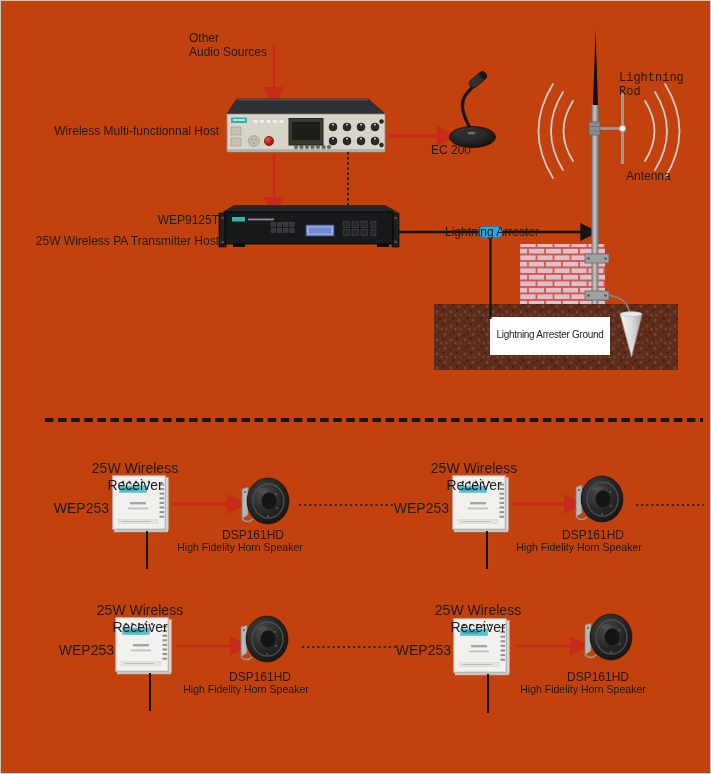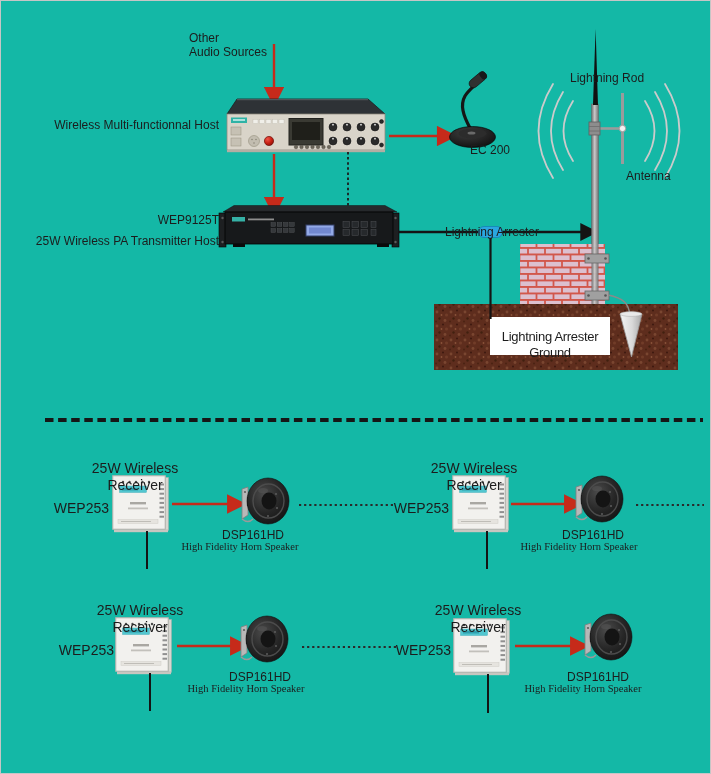"Other" .canvas { background: #14b8a6 -> #c2410c }
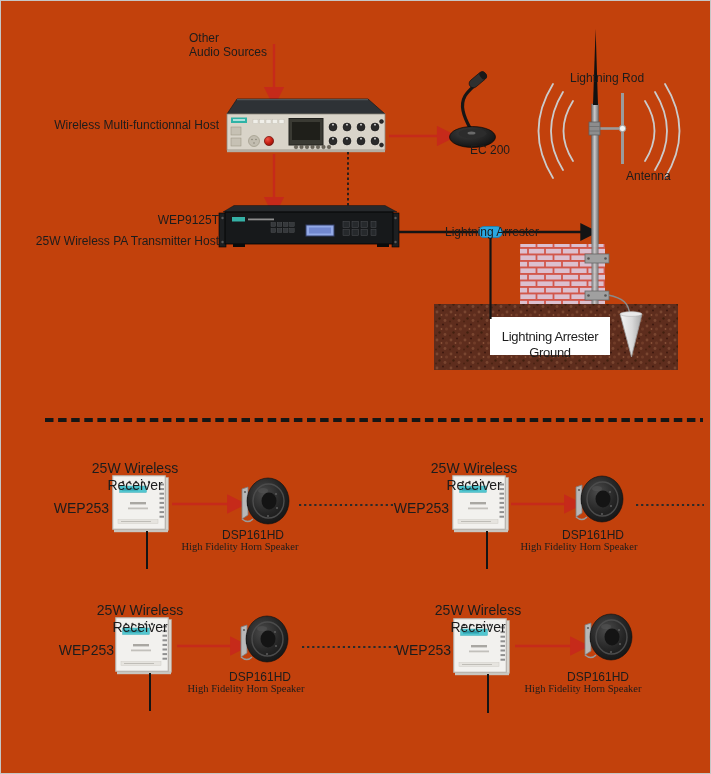"Lightning Rod" div.lbl { font-family: none -> Liberation Mono, monospace; left: 569px -> 618px }
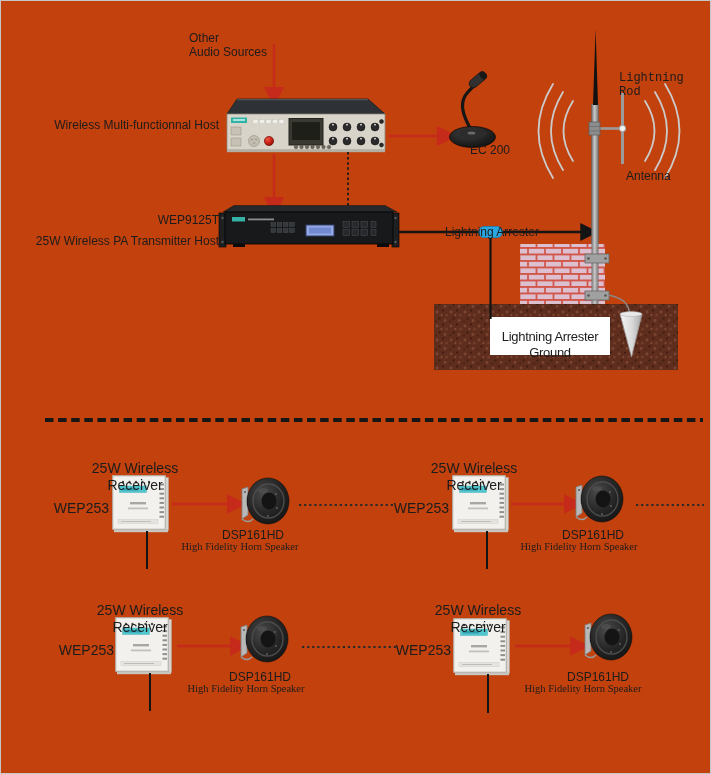"Wireless Multi-functionnal Host" div.fs12 { margin-top: 4px -> 10px }
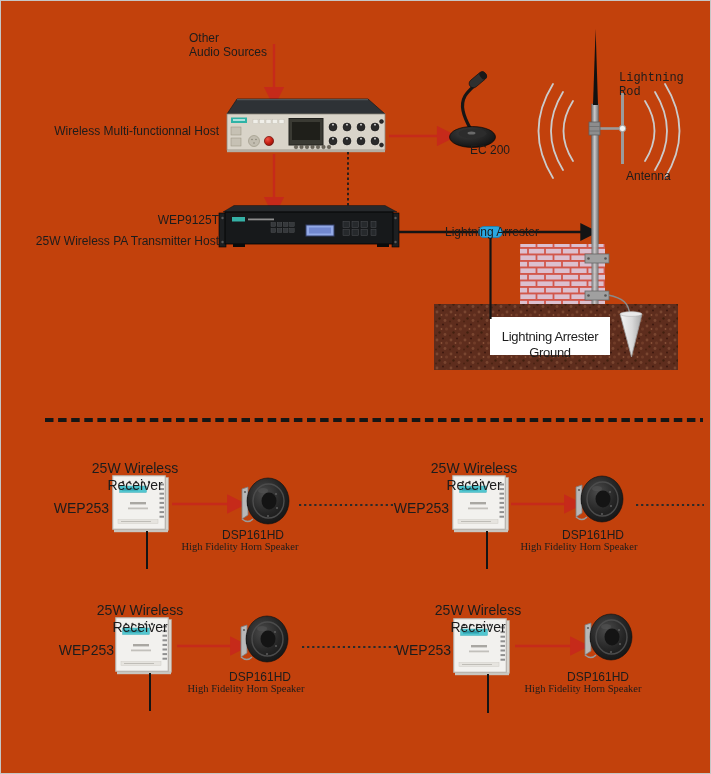"EC 200" div.lbl { left: 459px -> 420px }
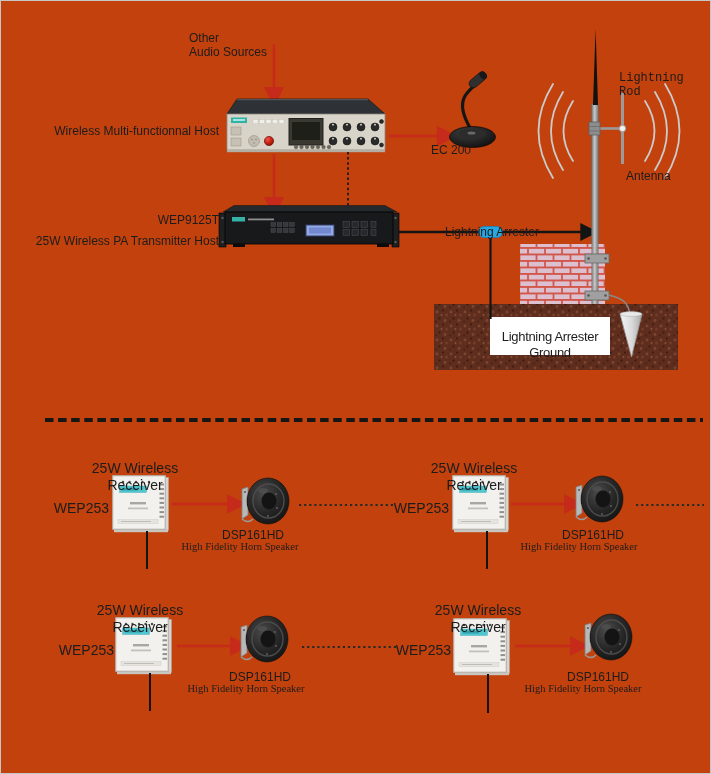"Lightning Arrester Ground" .ground-lbl { font-size: 13px -> 10px }
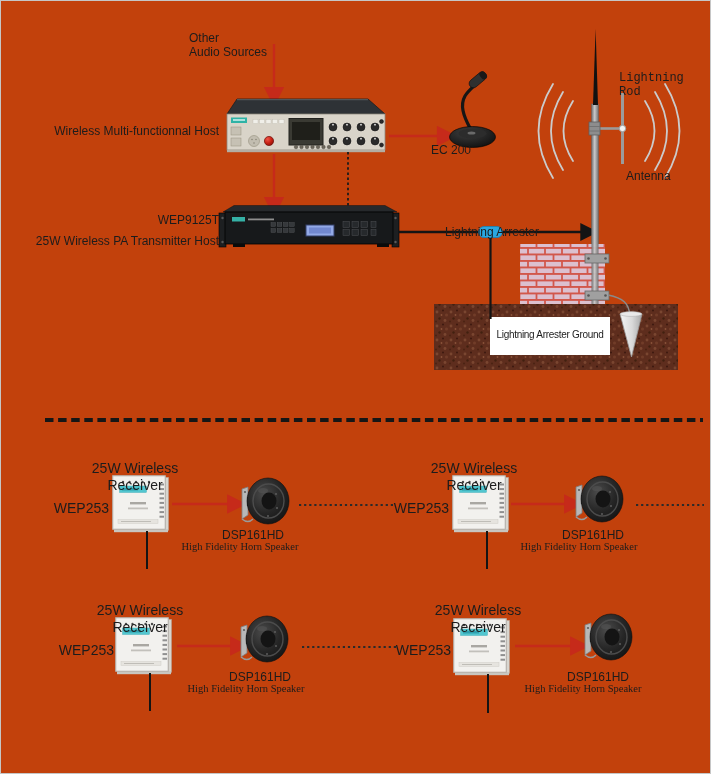"High Fidelity Horn Speaker" .fs105 { font-family: Liberation Serif, serif -> none }
